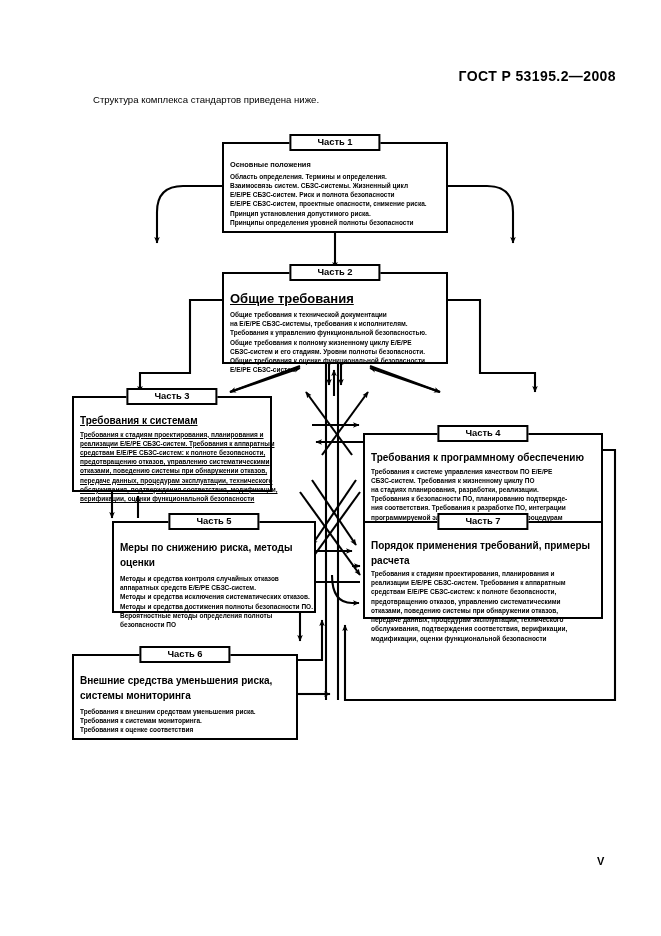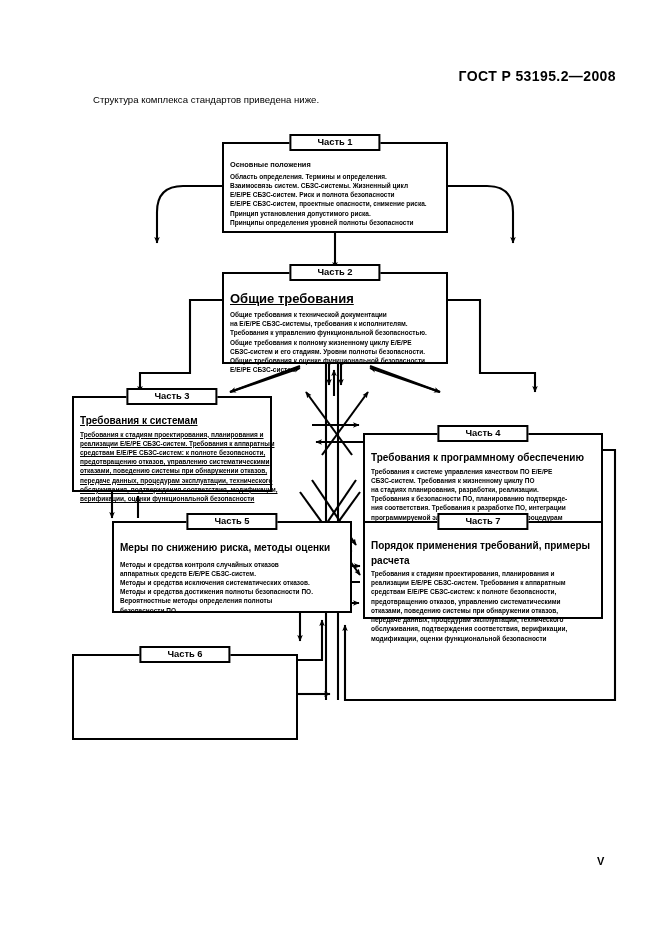"Часть 5" #node-part5 { width: 240px -> 204px }
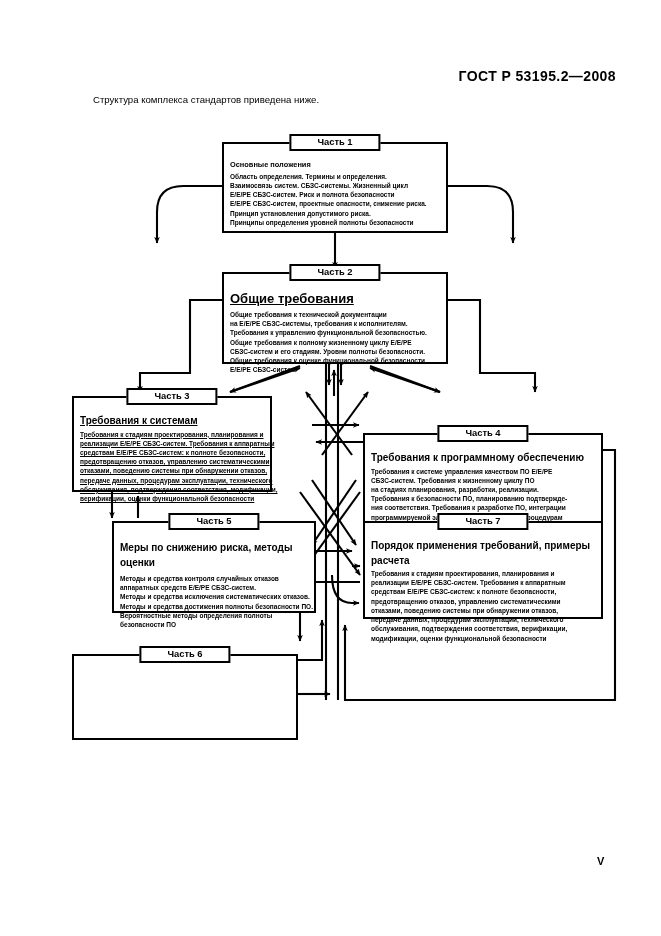"Внешние средства уменьшения риска," div.node-body { html: none -> <div> <div>Внешние средства уменьшения риска, системы мониторинга</div> <div></div> <div>Требования к внешним средствам уменьшения риска.</div> <div>Требования к системам мониторинга.</div> <div>Требования к оценке соответствия</div> </div> }
